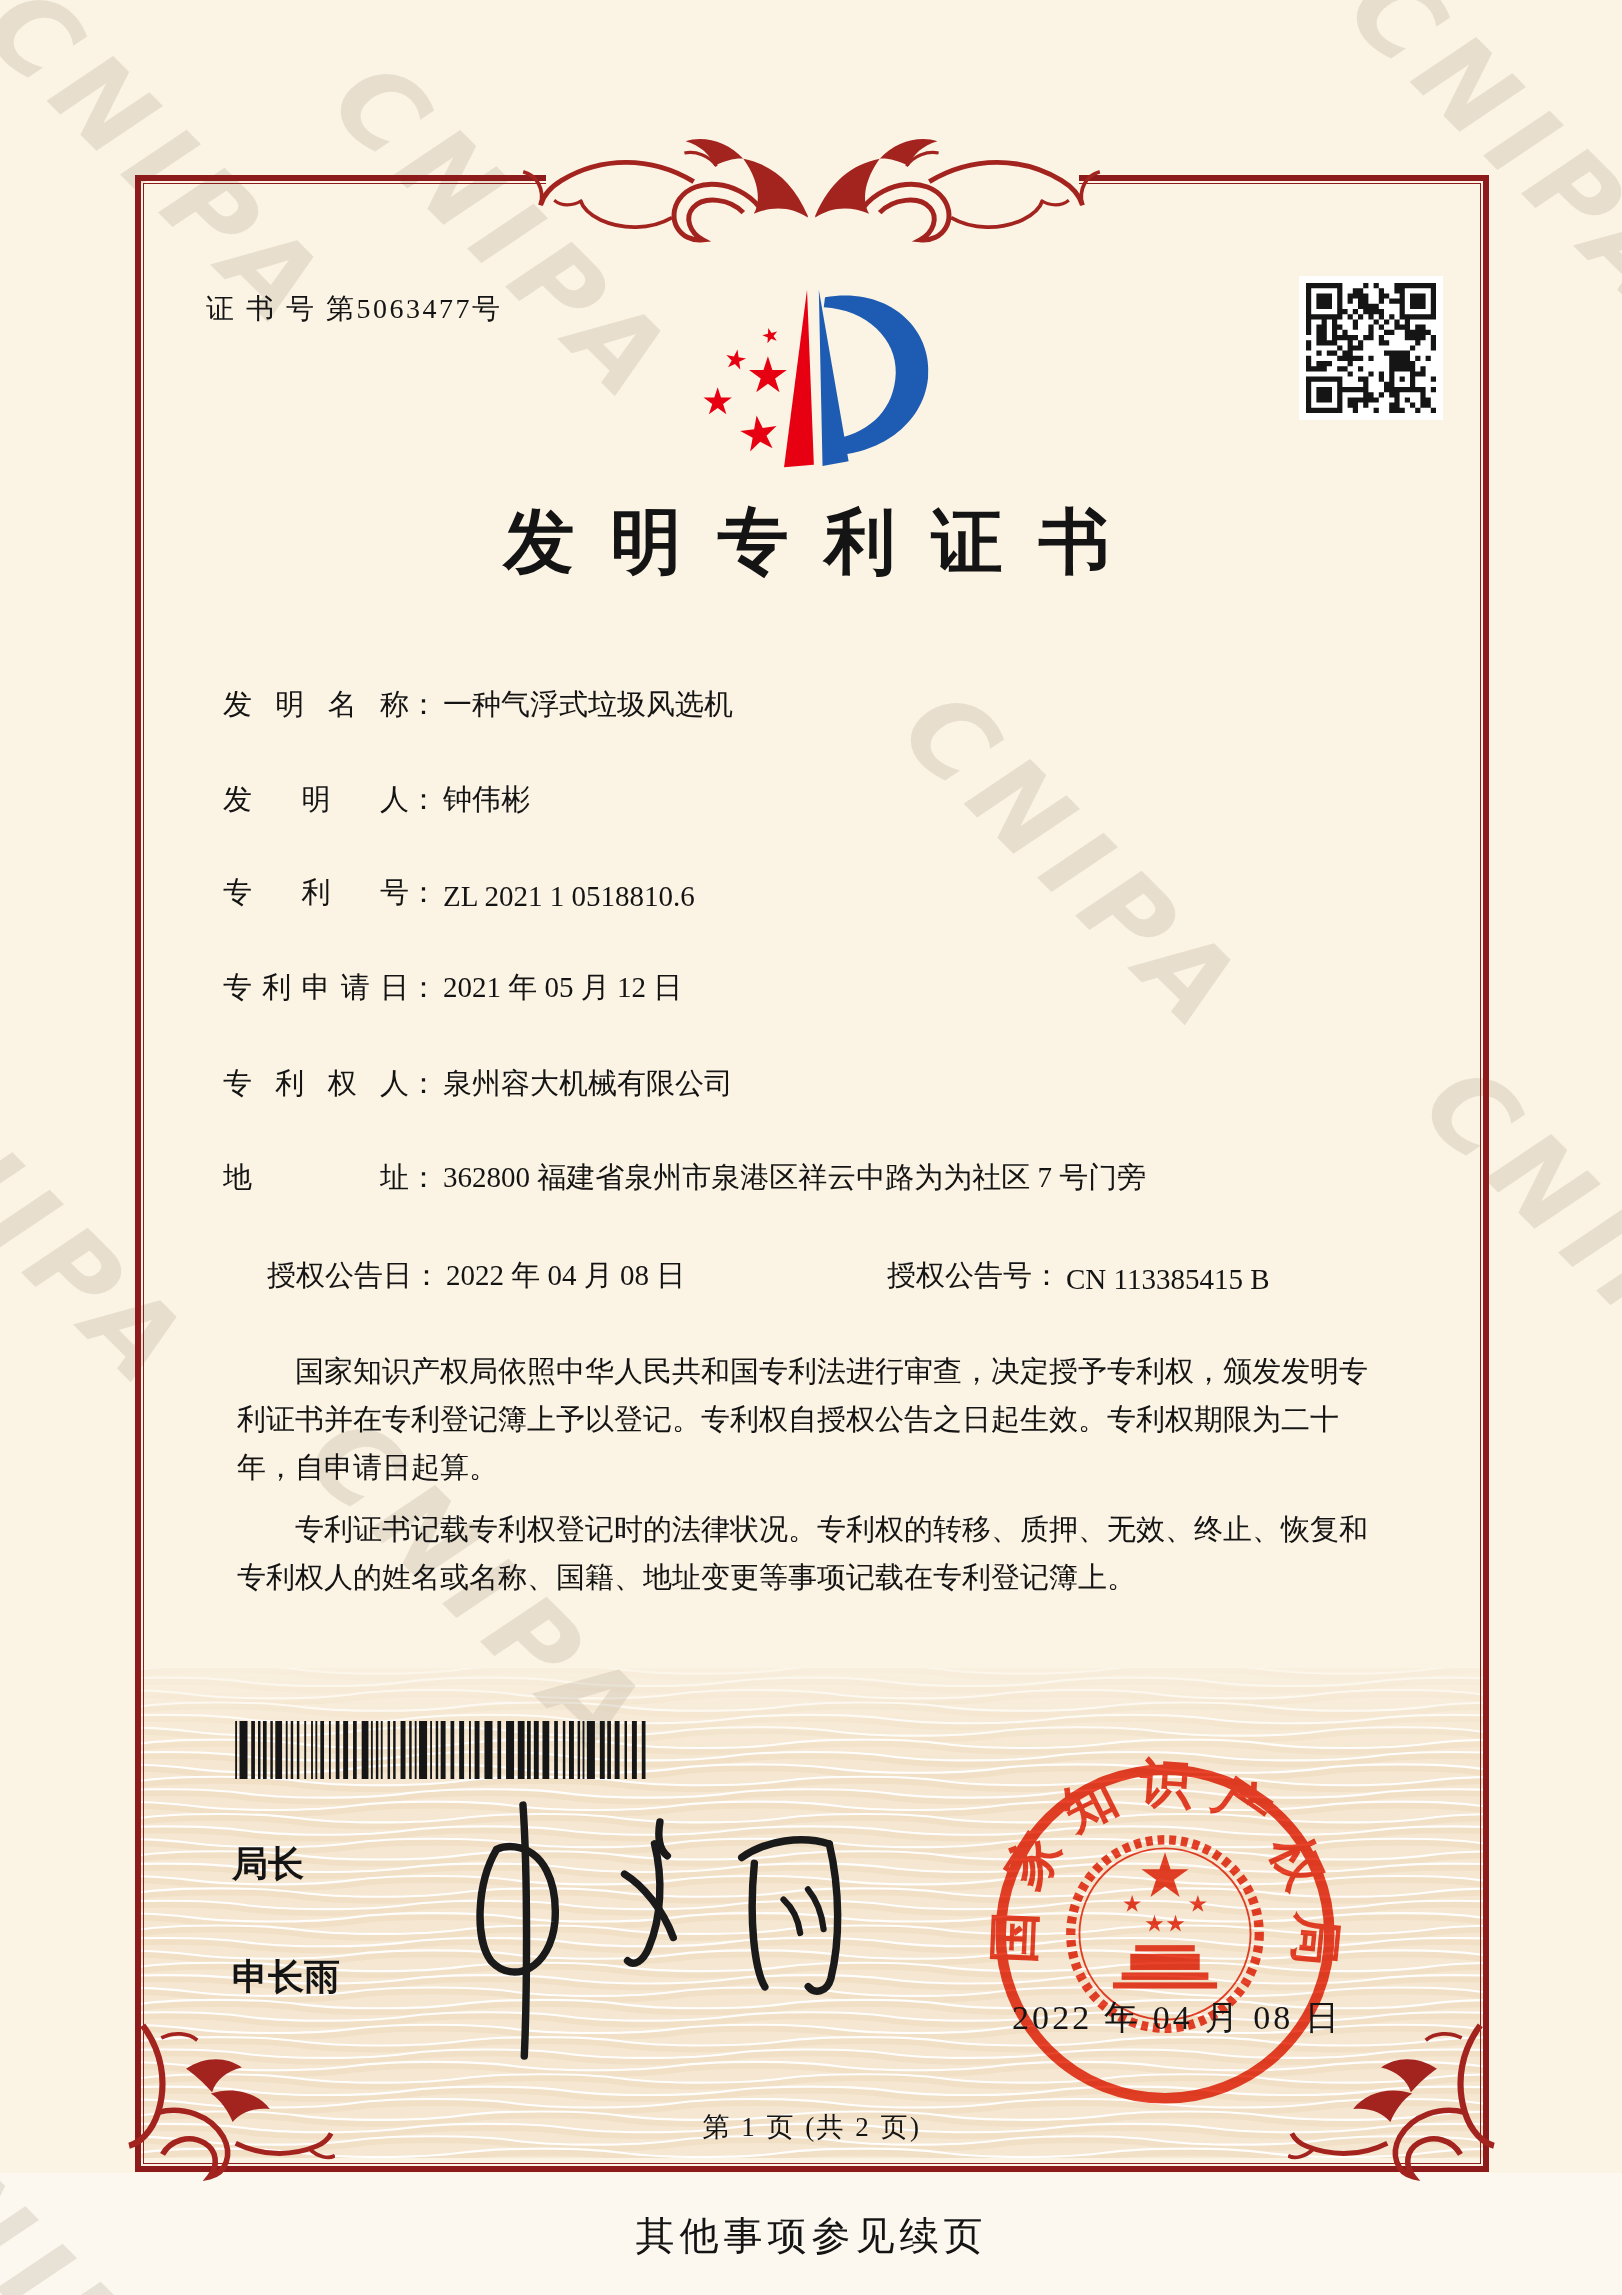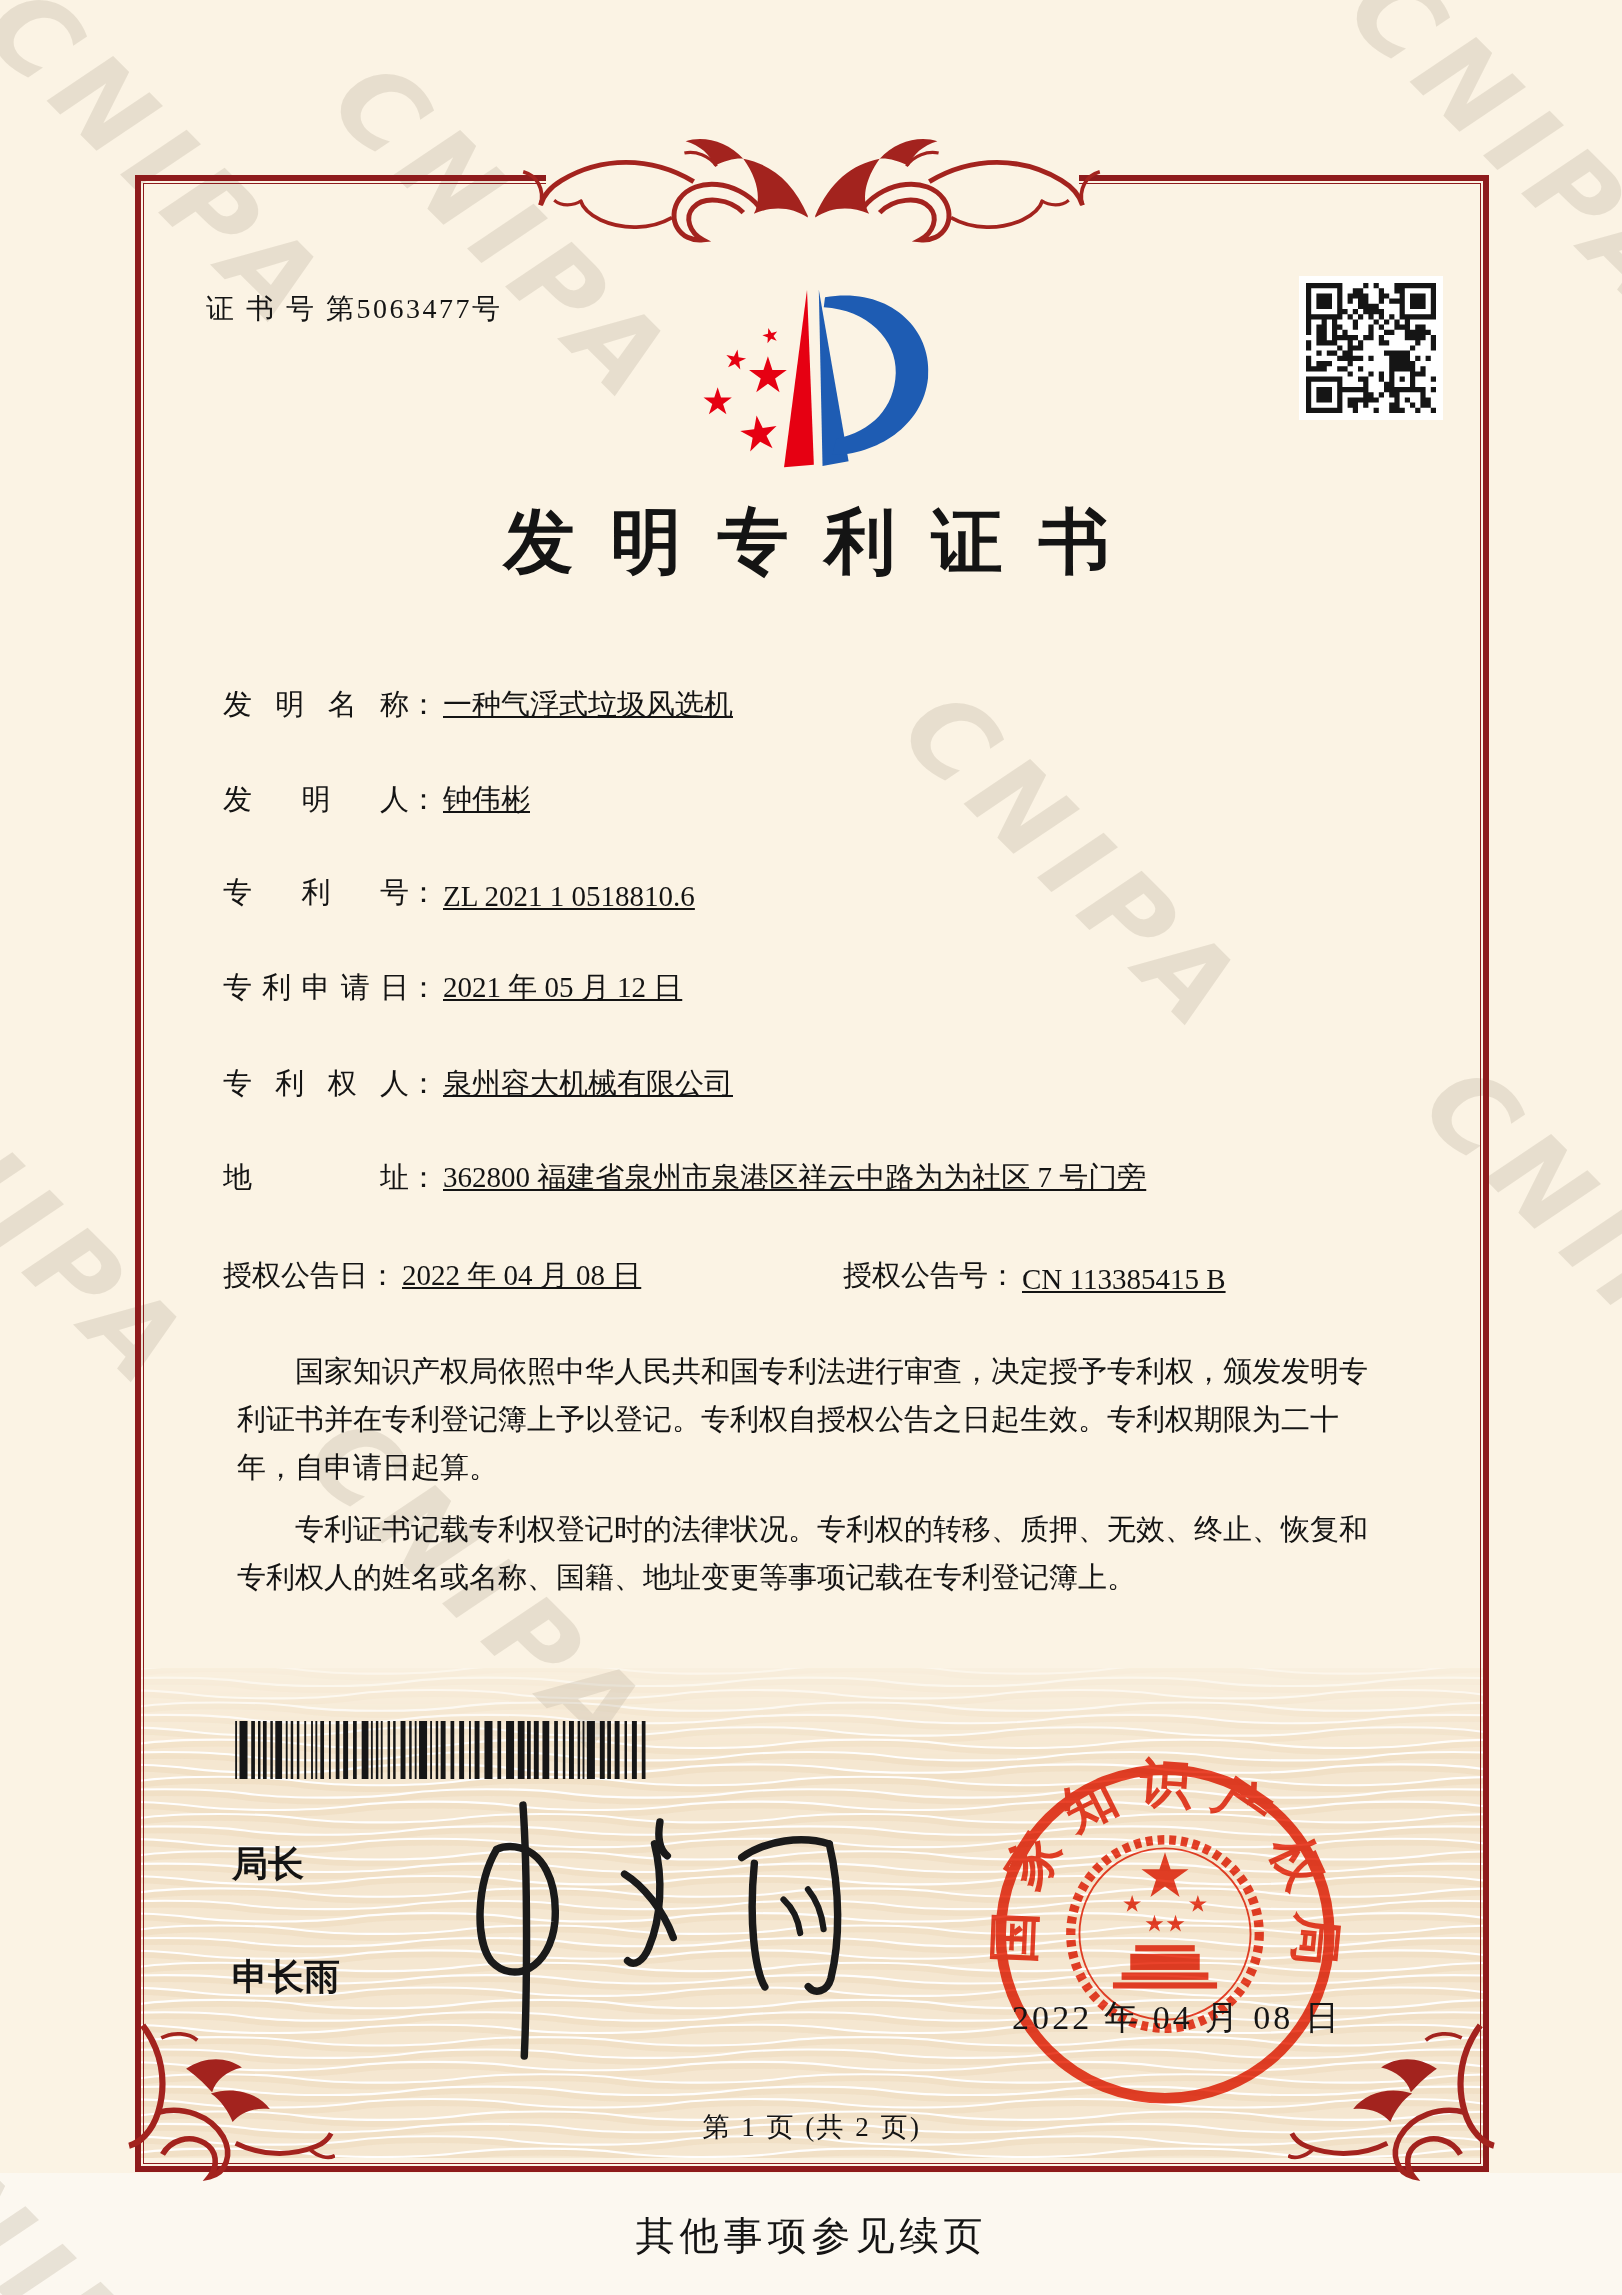"一种气浮式垃圾风选机" .fvalue { text-decoration: underline -> none }
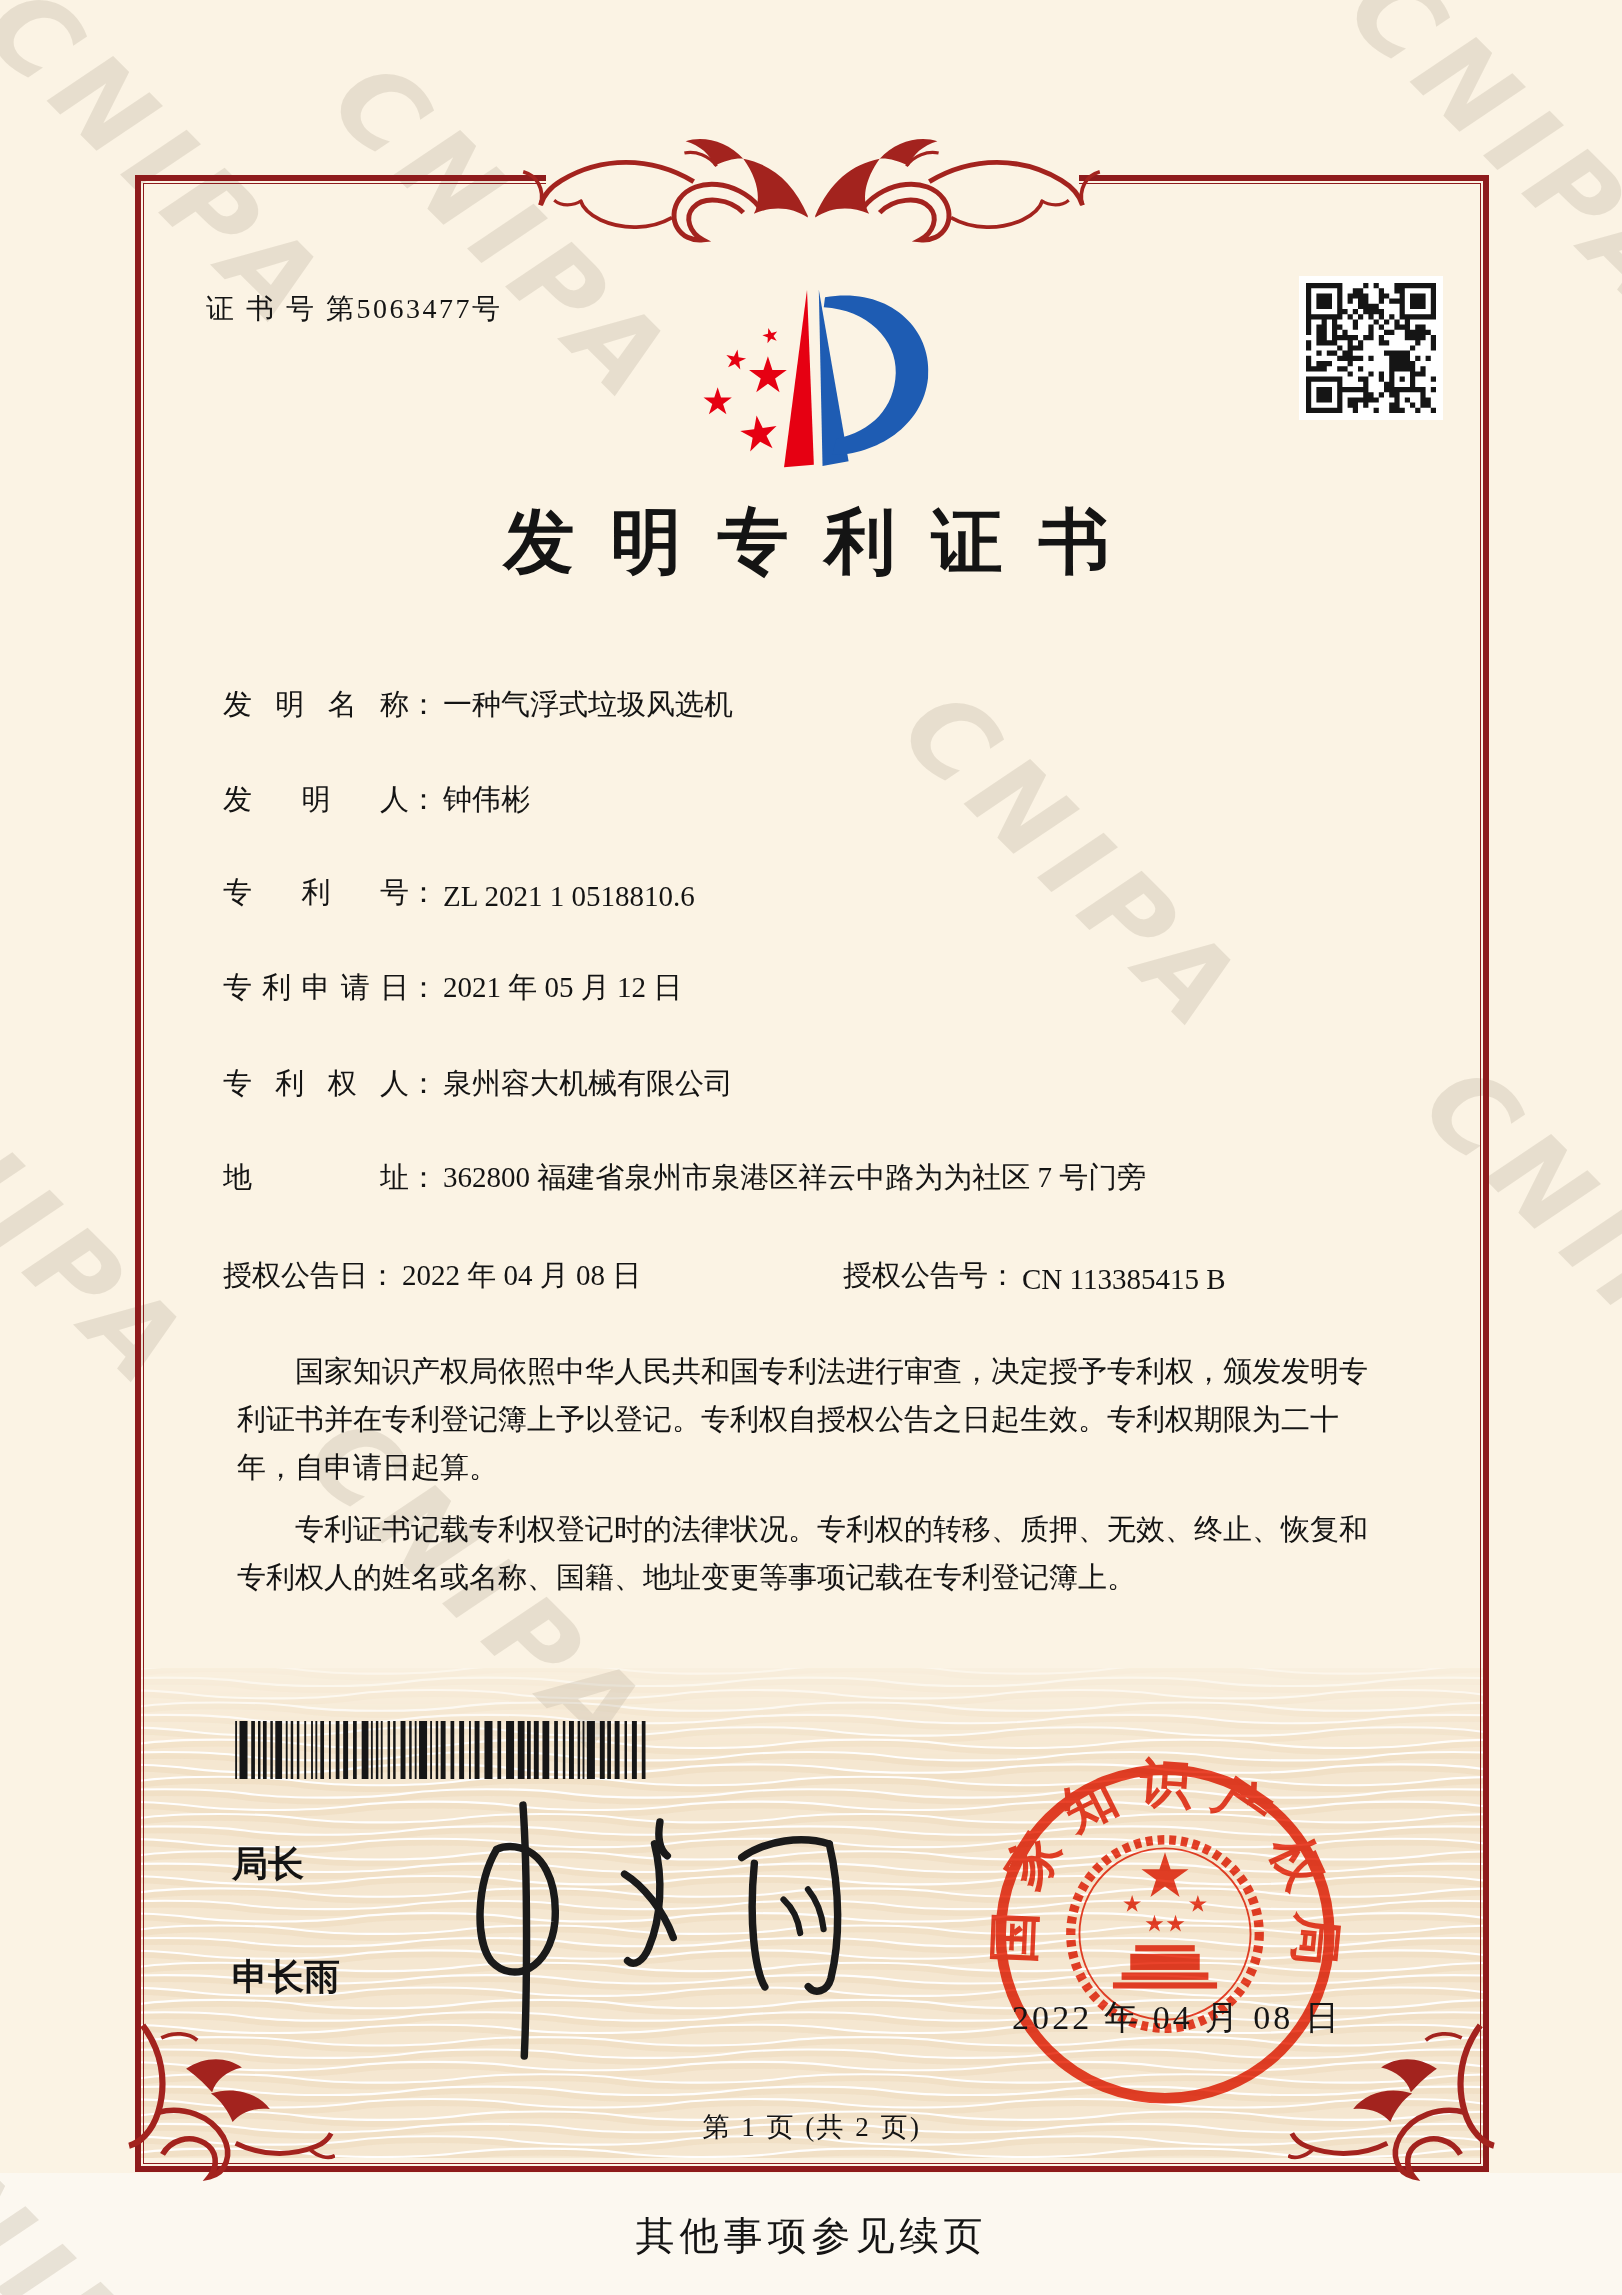"授权公告日" .flabel2 { margin-left: none -> 44px }
